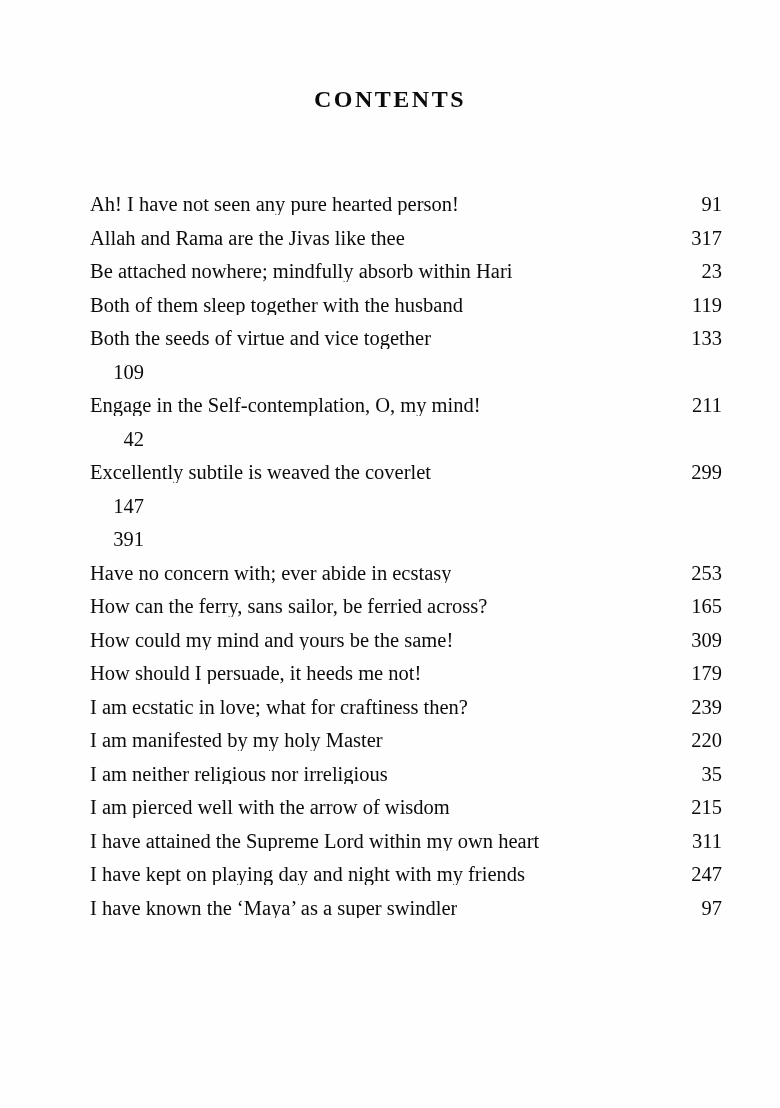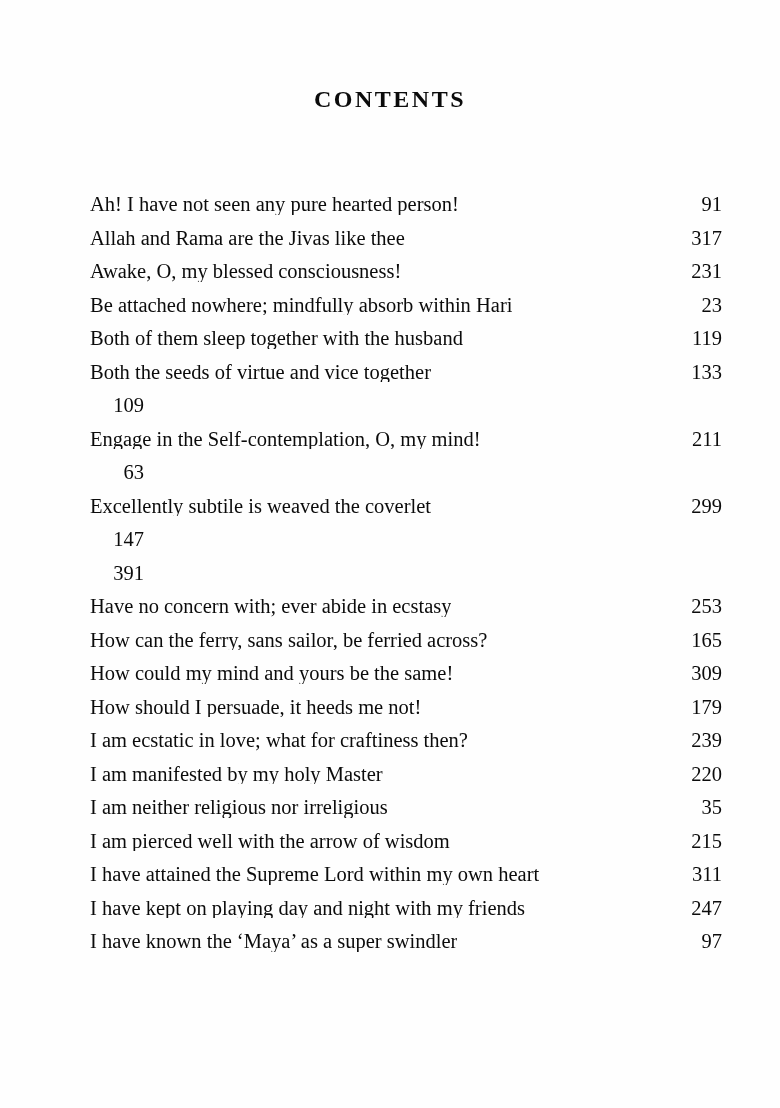"Awake, O, my blessed consciousness!" li.toc-entry { html: <li> <span>Awake, O, my blessed consciousness!</span> <span>231</span> </li> -> none }
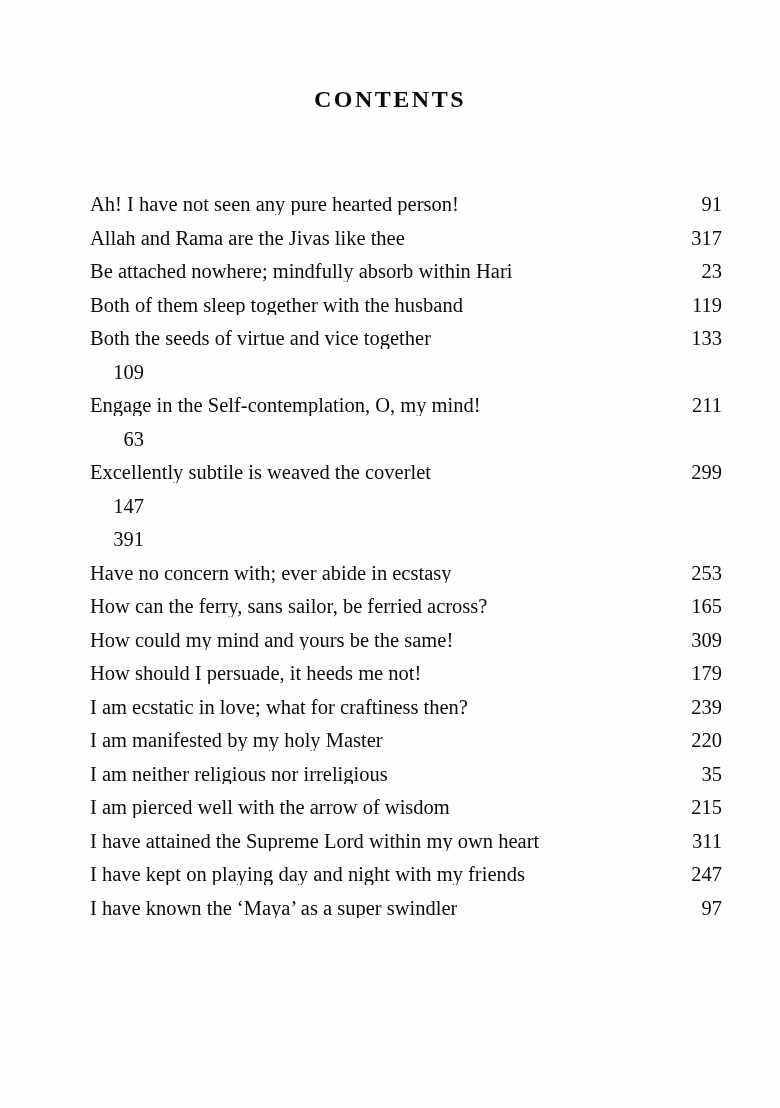"63" span.entry-page { text: 63 -> 42 }
